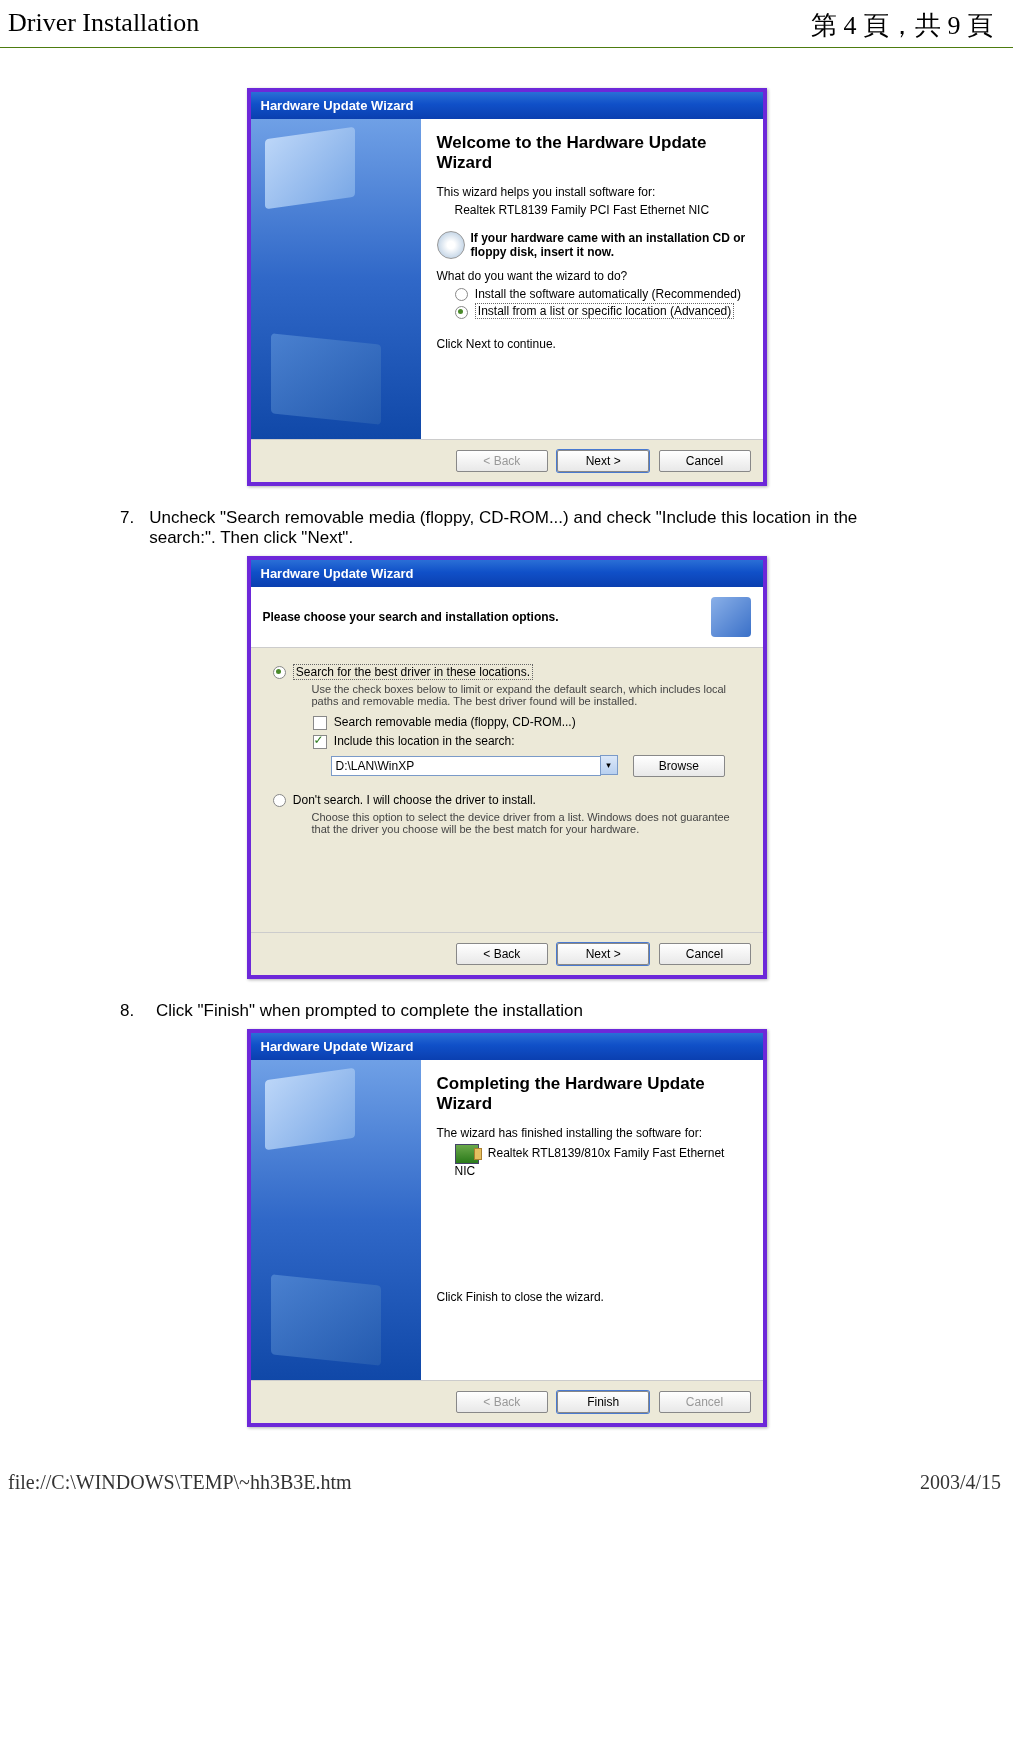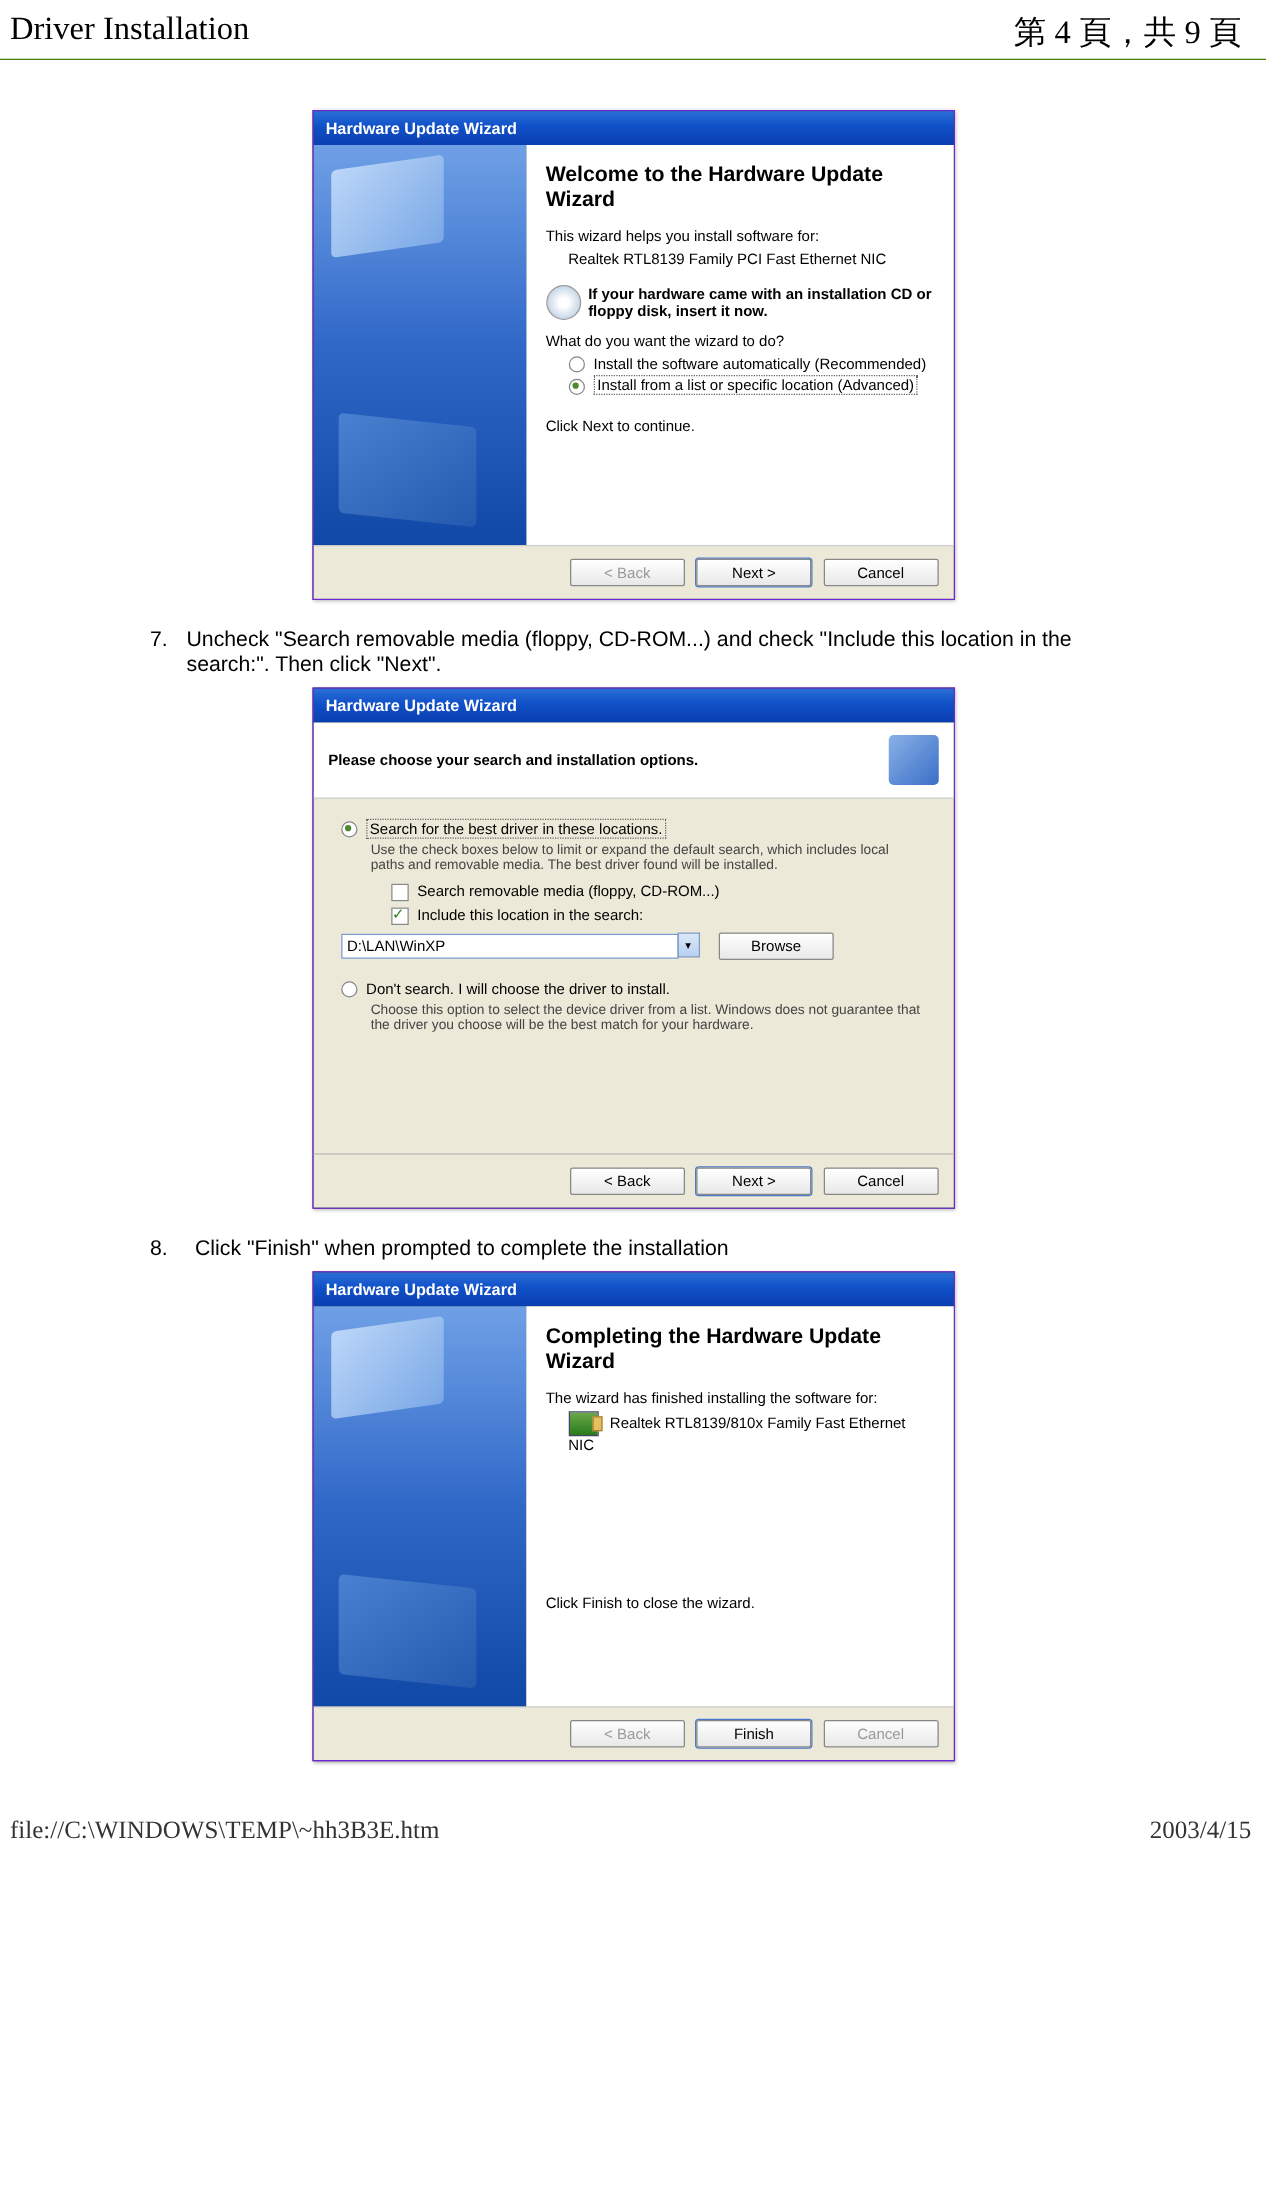"Hardware Update Wizard" .dialog { background: #404040 -> #bef264; border: 1px solid #6d28d9 -> 4px solid #6d28d9 }
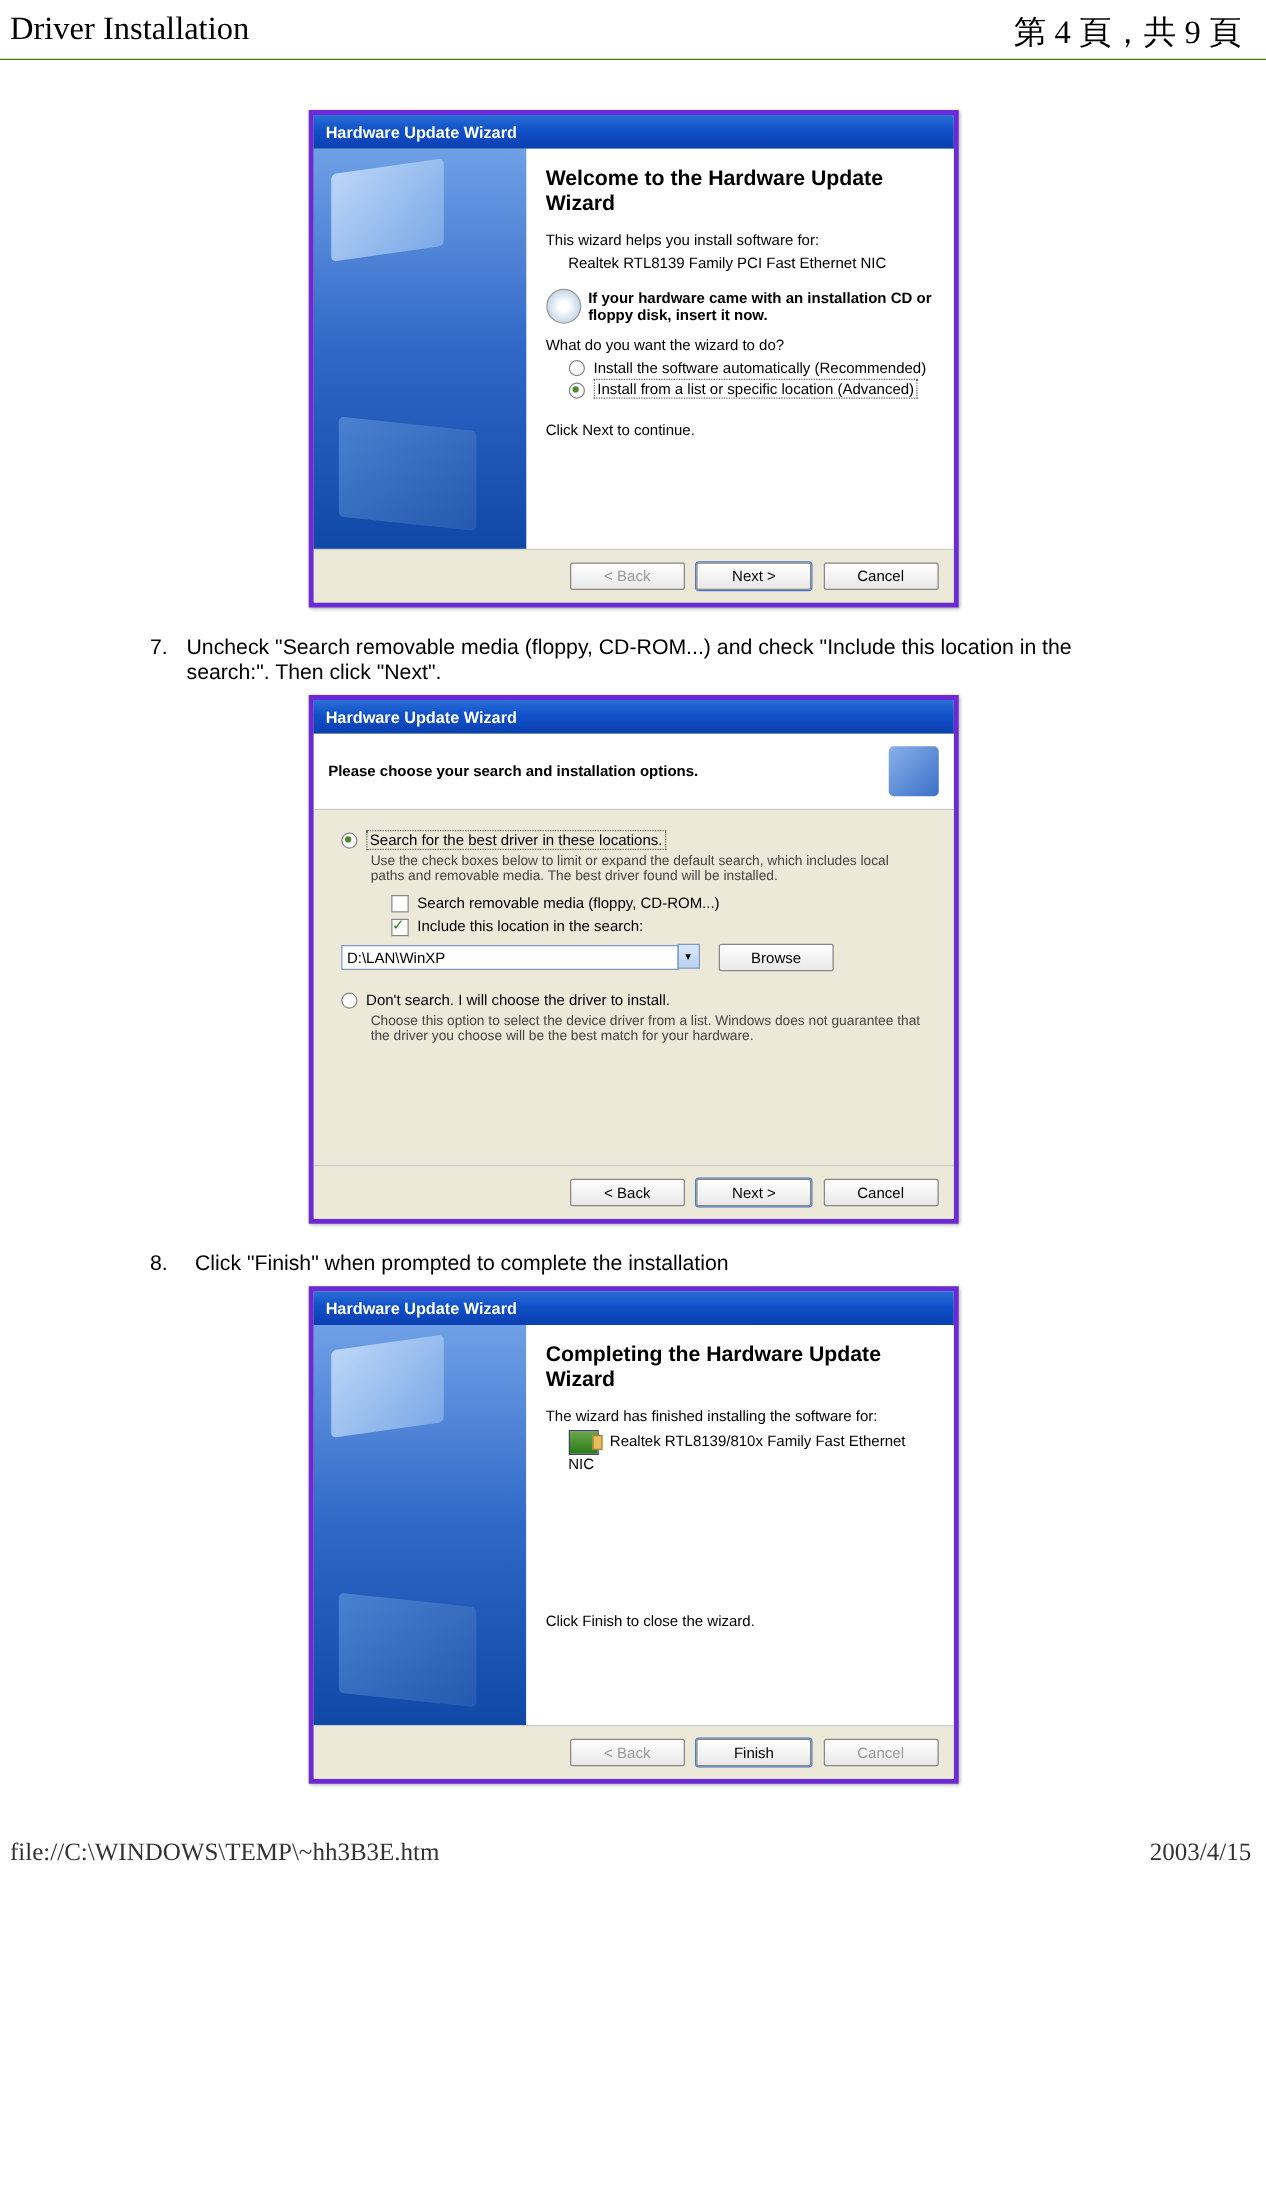"Use the check boxes below" .subtext { margin-left: 24px -> 39px }
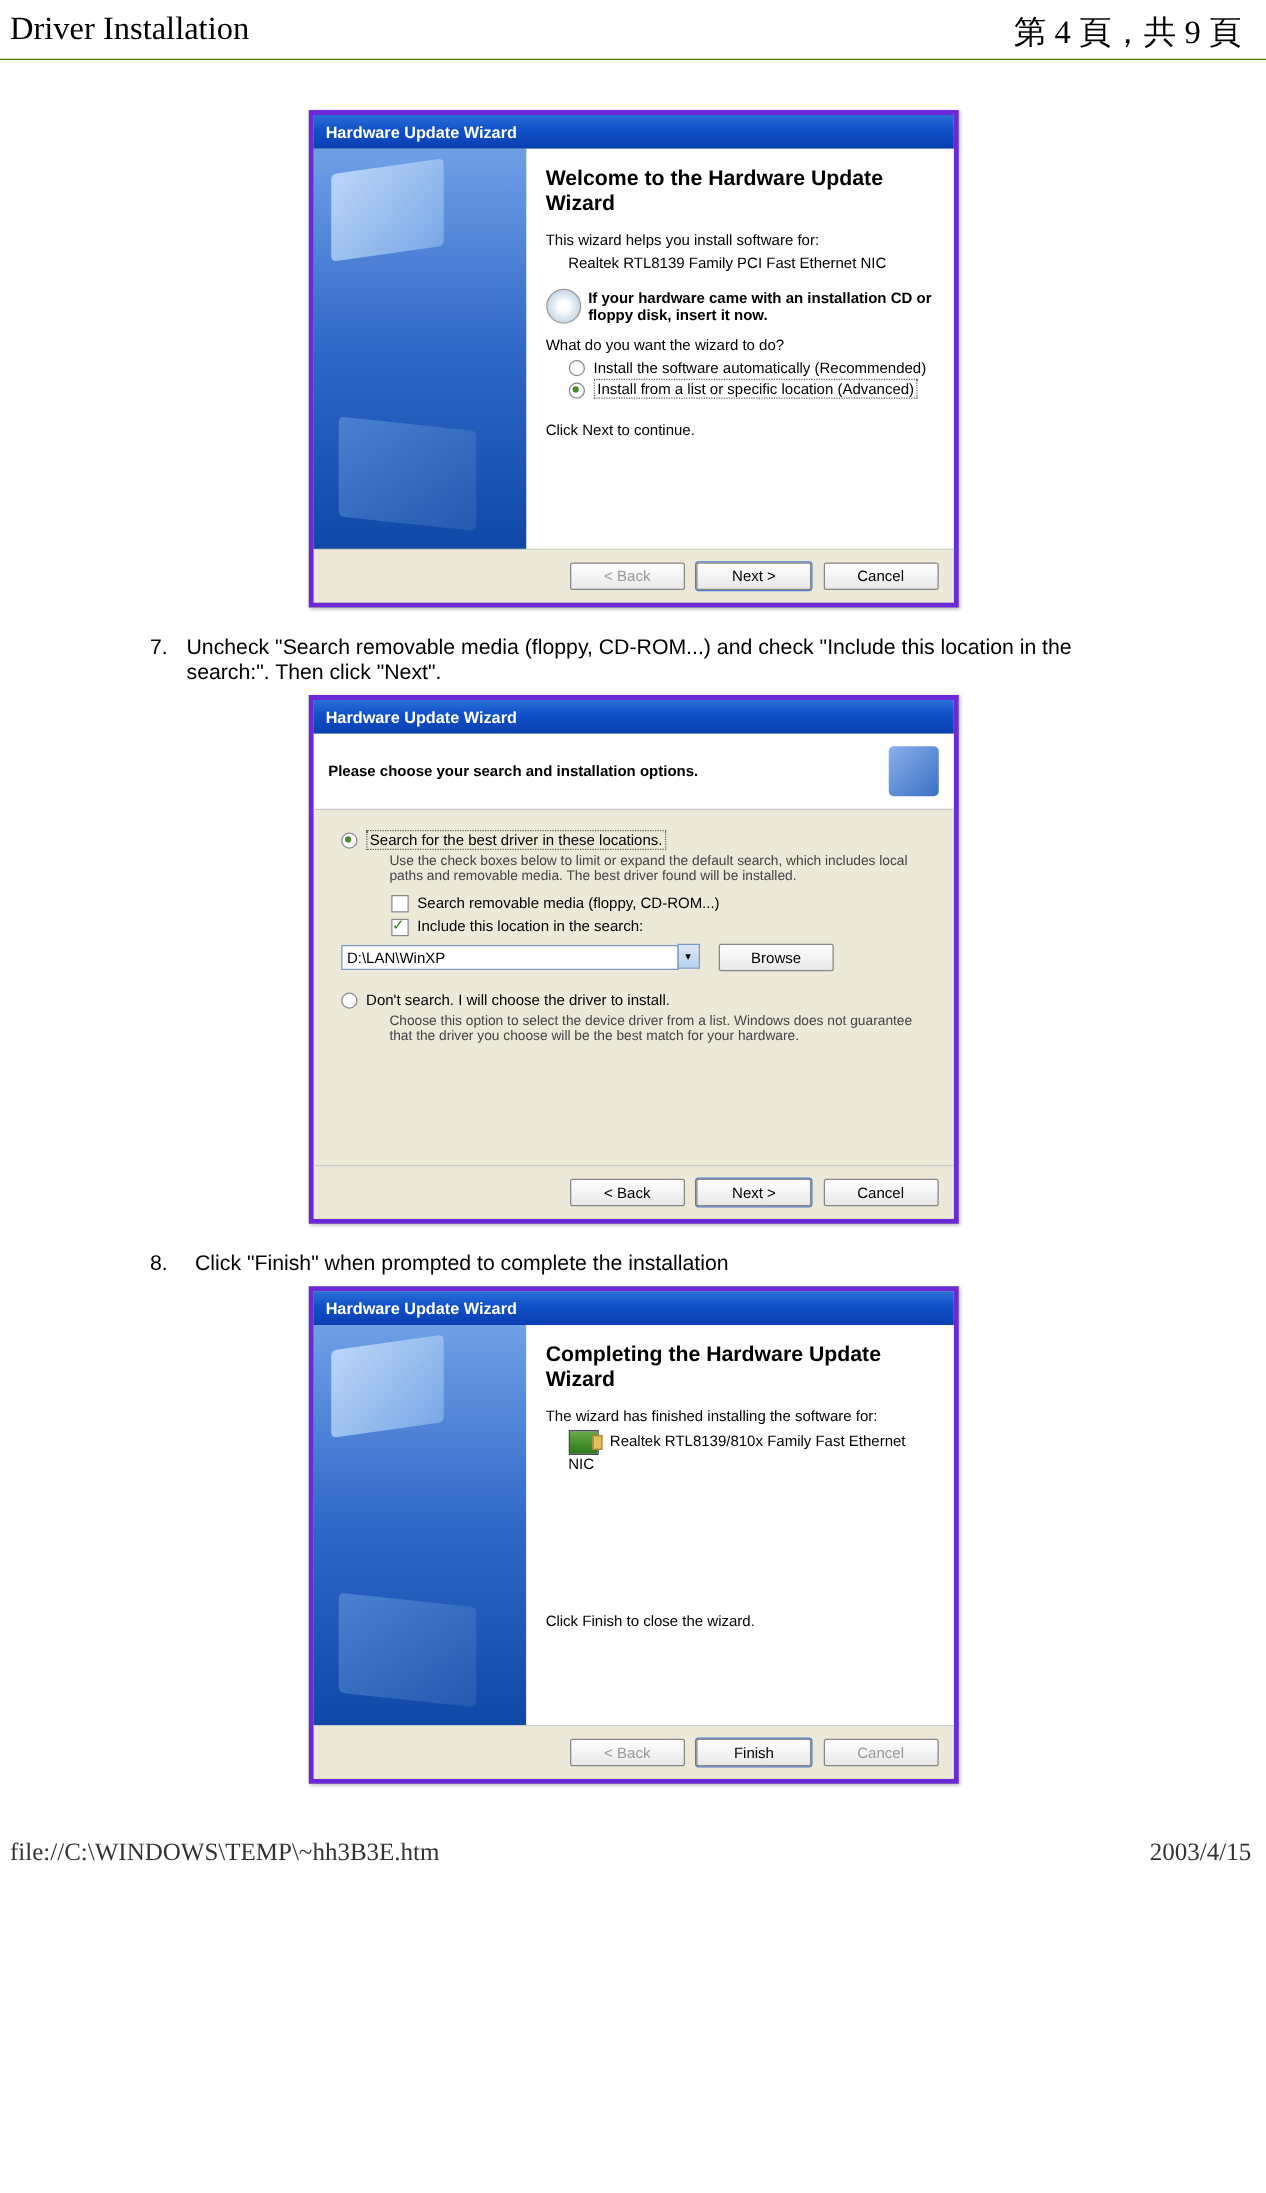"D:\LAN\WinXP ▾ Browse" div { margin-left: none -> 58px }
